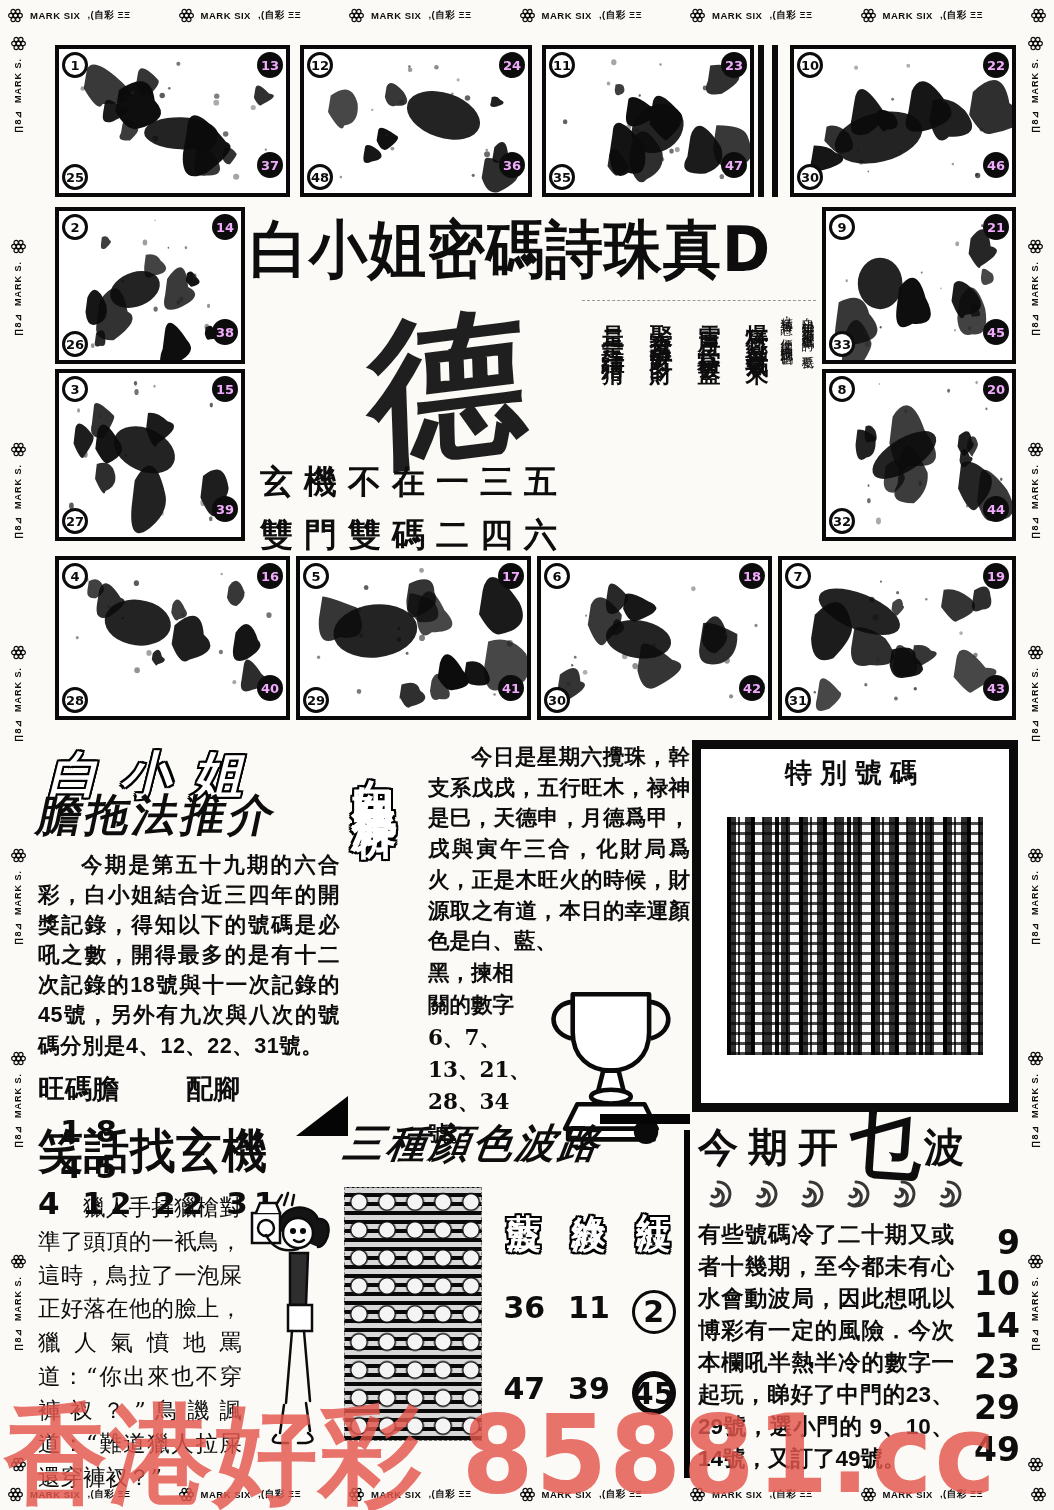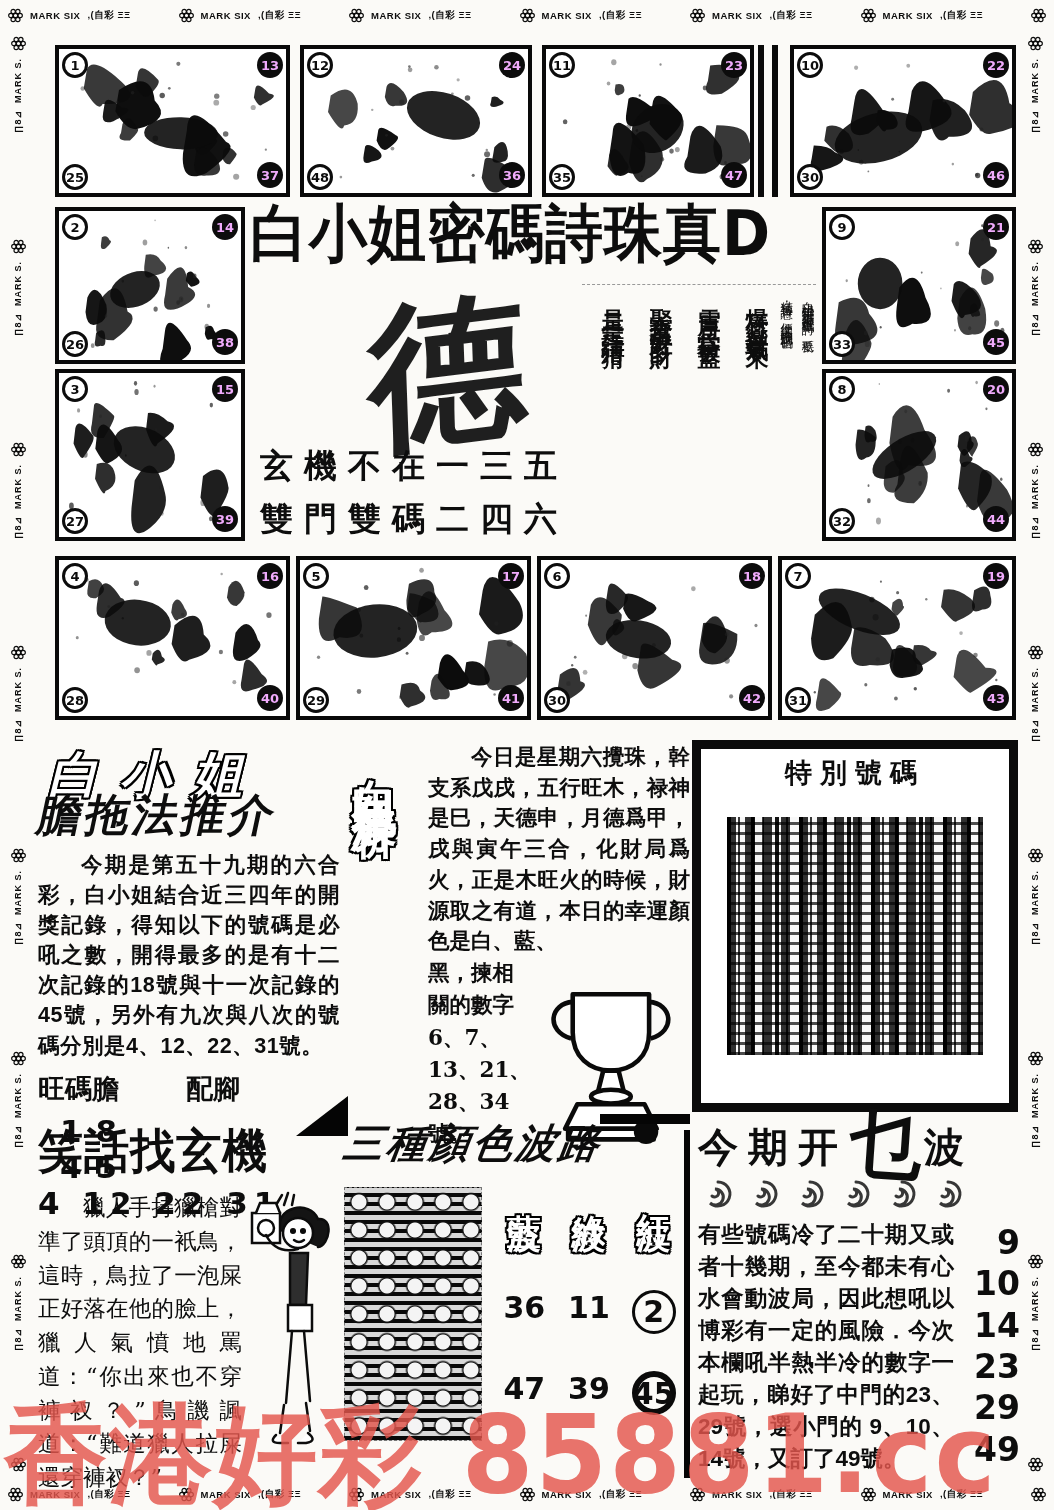"37" .badge.br { bottom: 5px -> 15px }
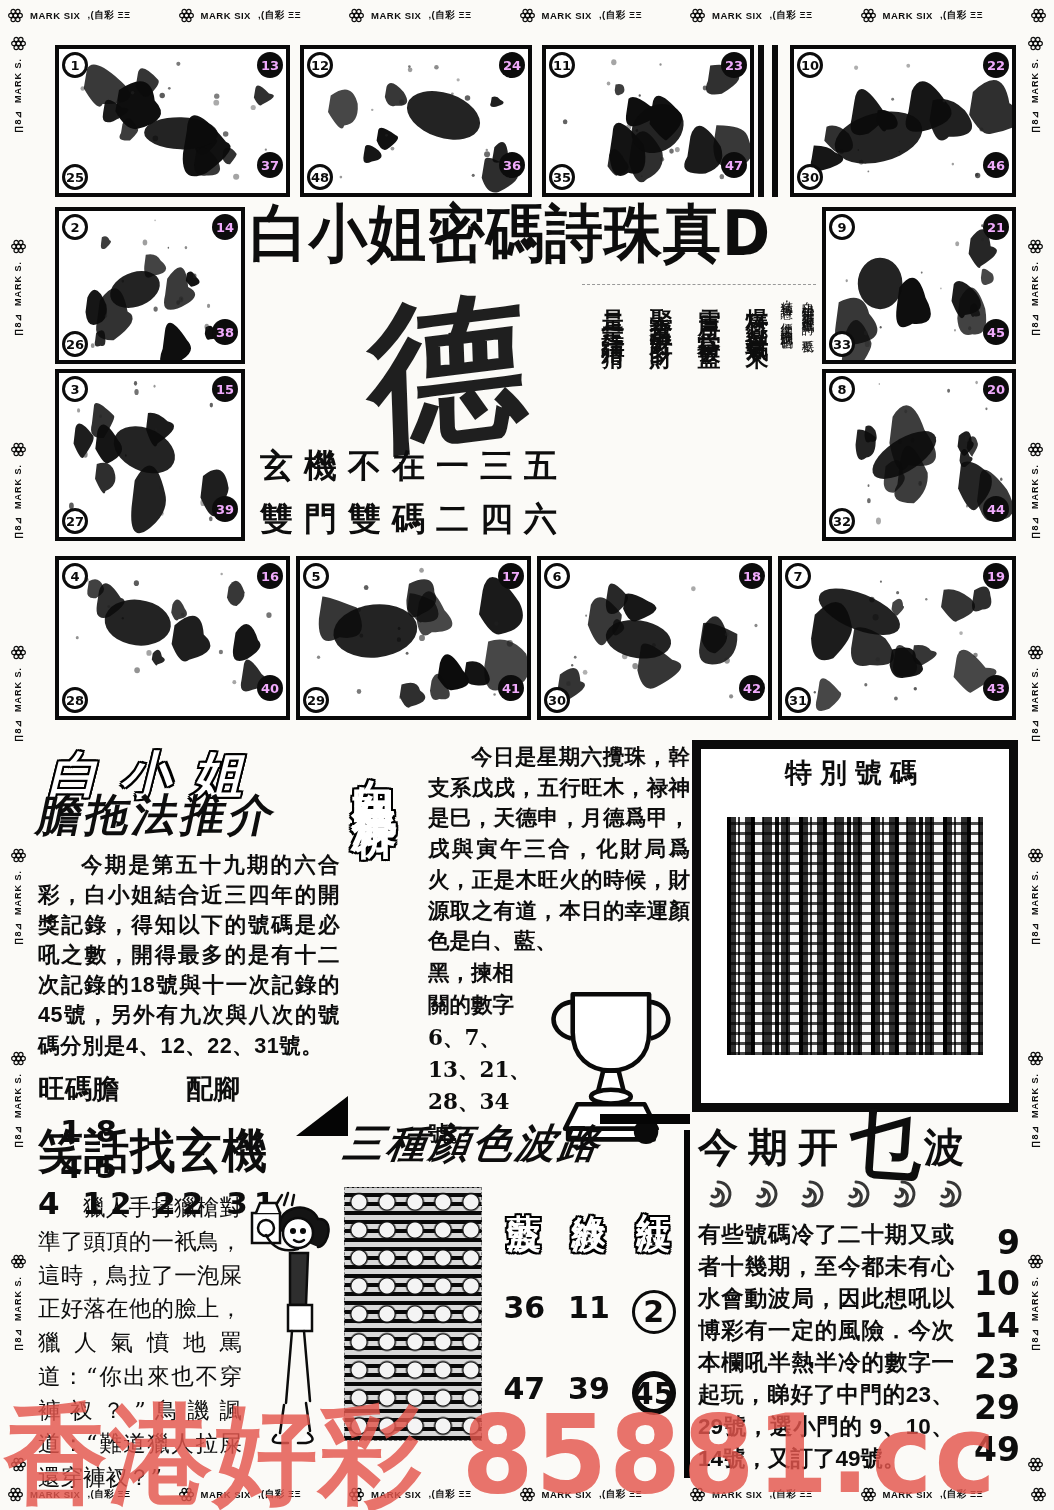"白小姐密碼詩珠真D" .masthead { top: 192px -> 208px }
